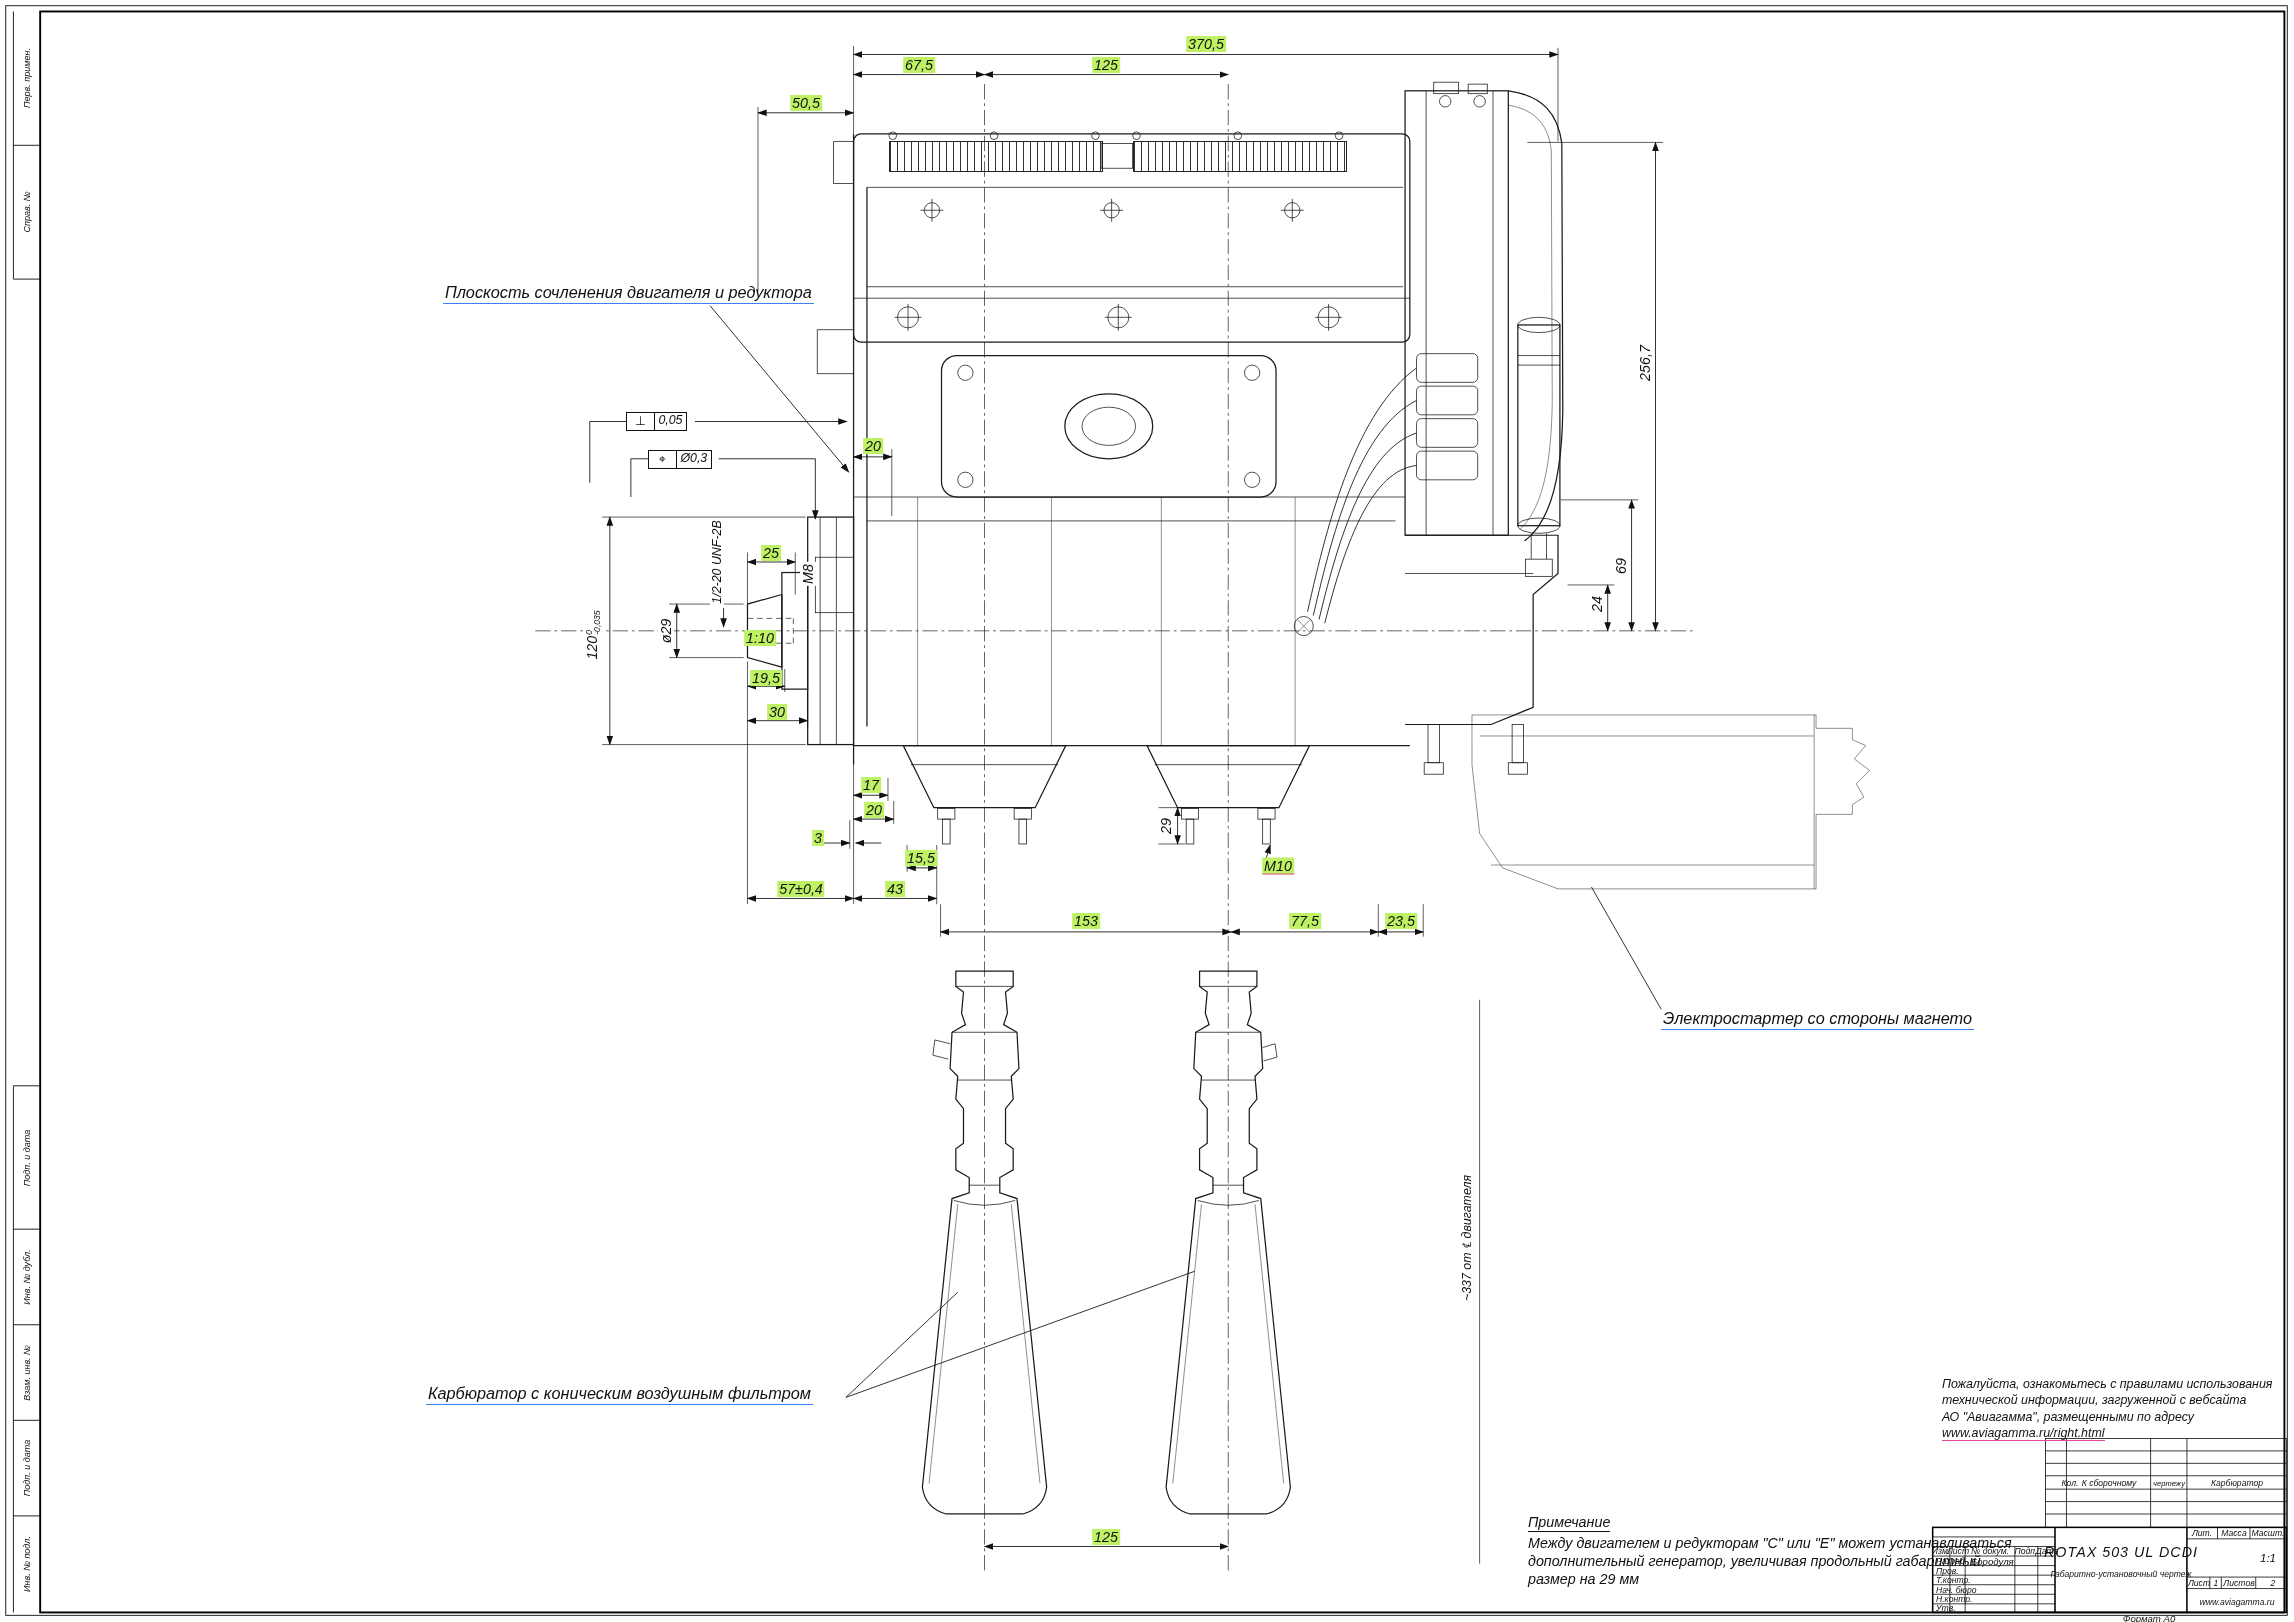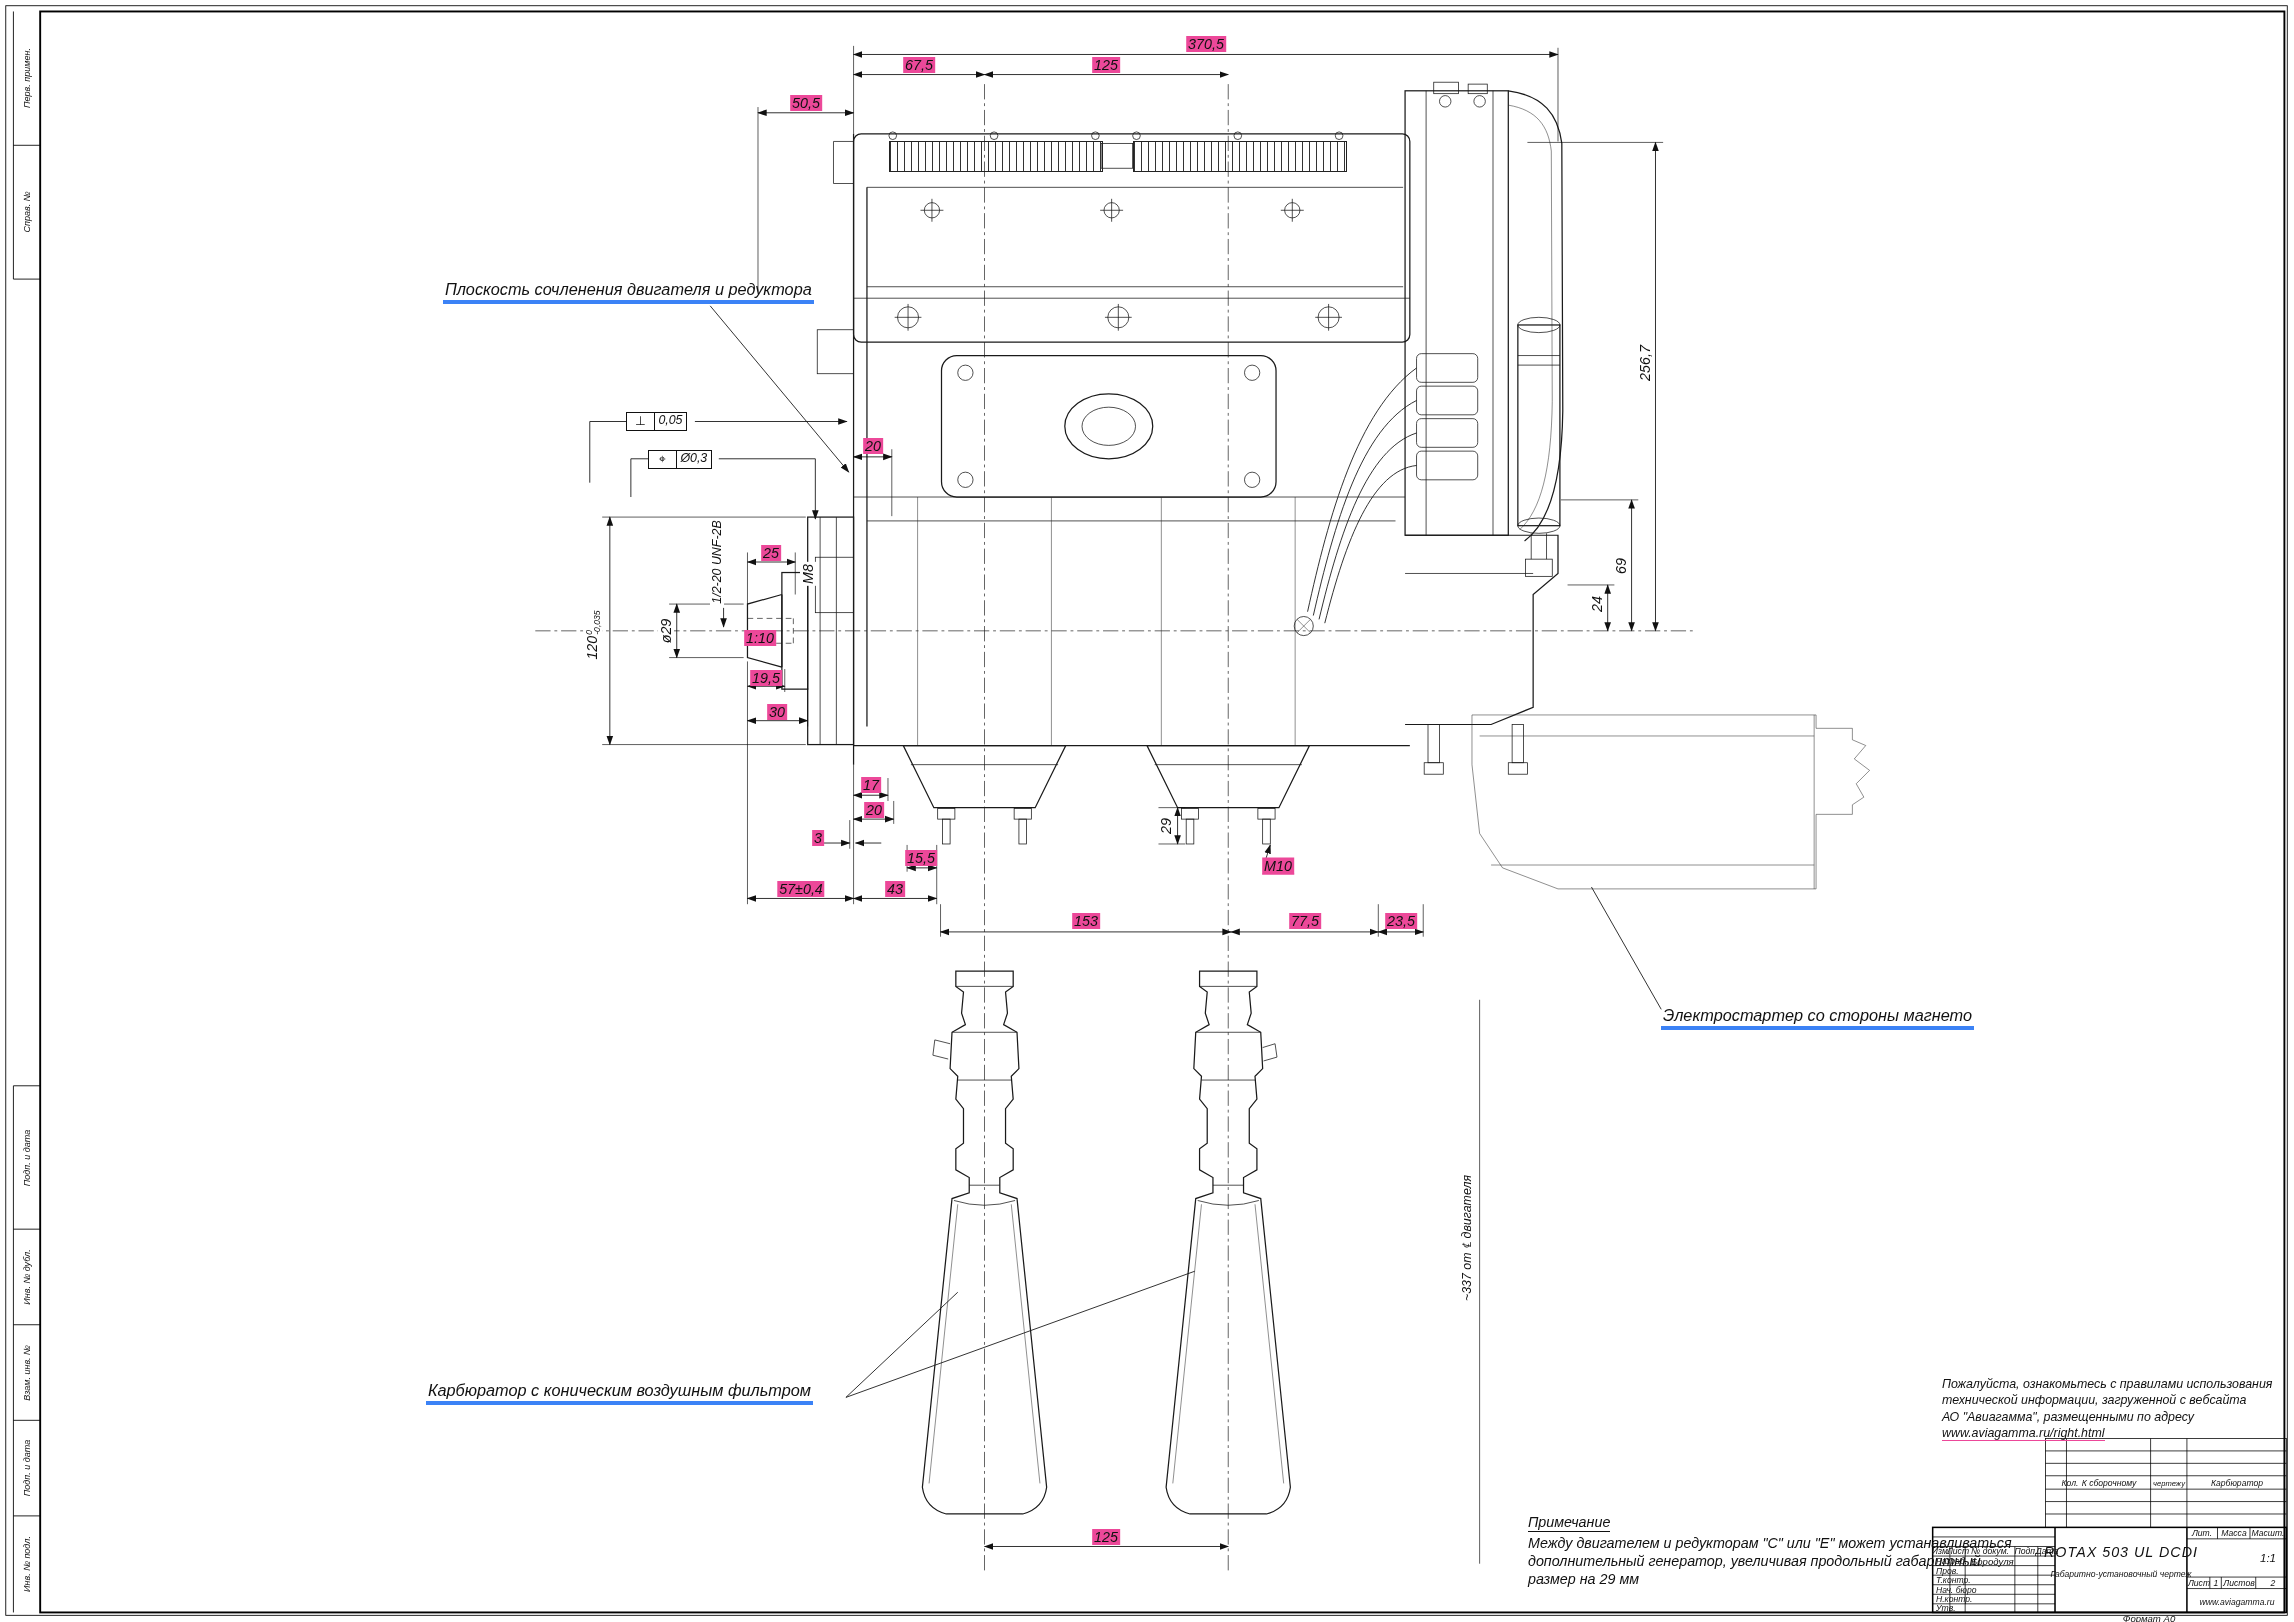"370,5" .dim { background: #ec4899 -> #bef264 }
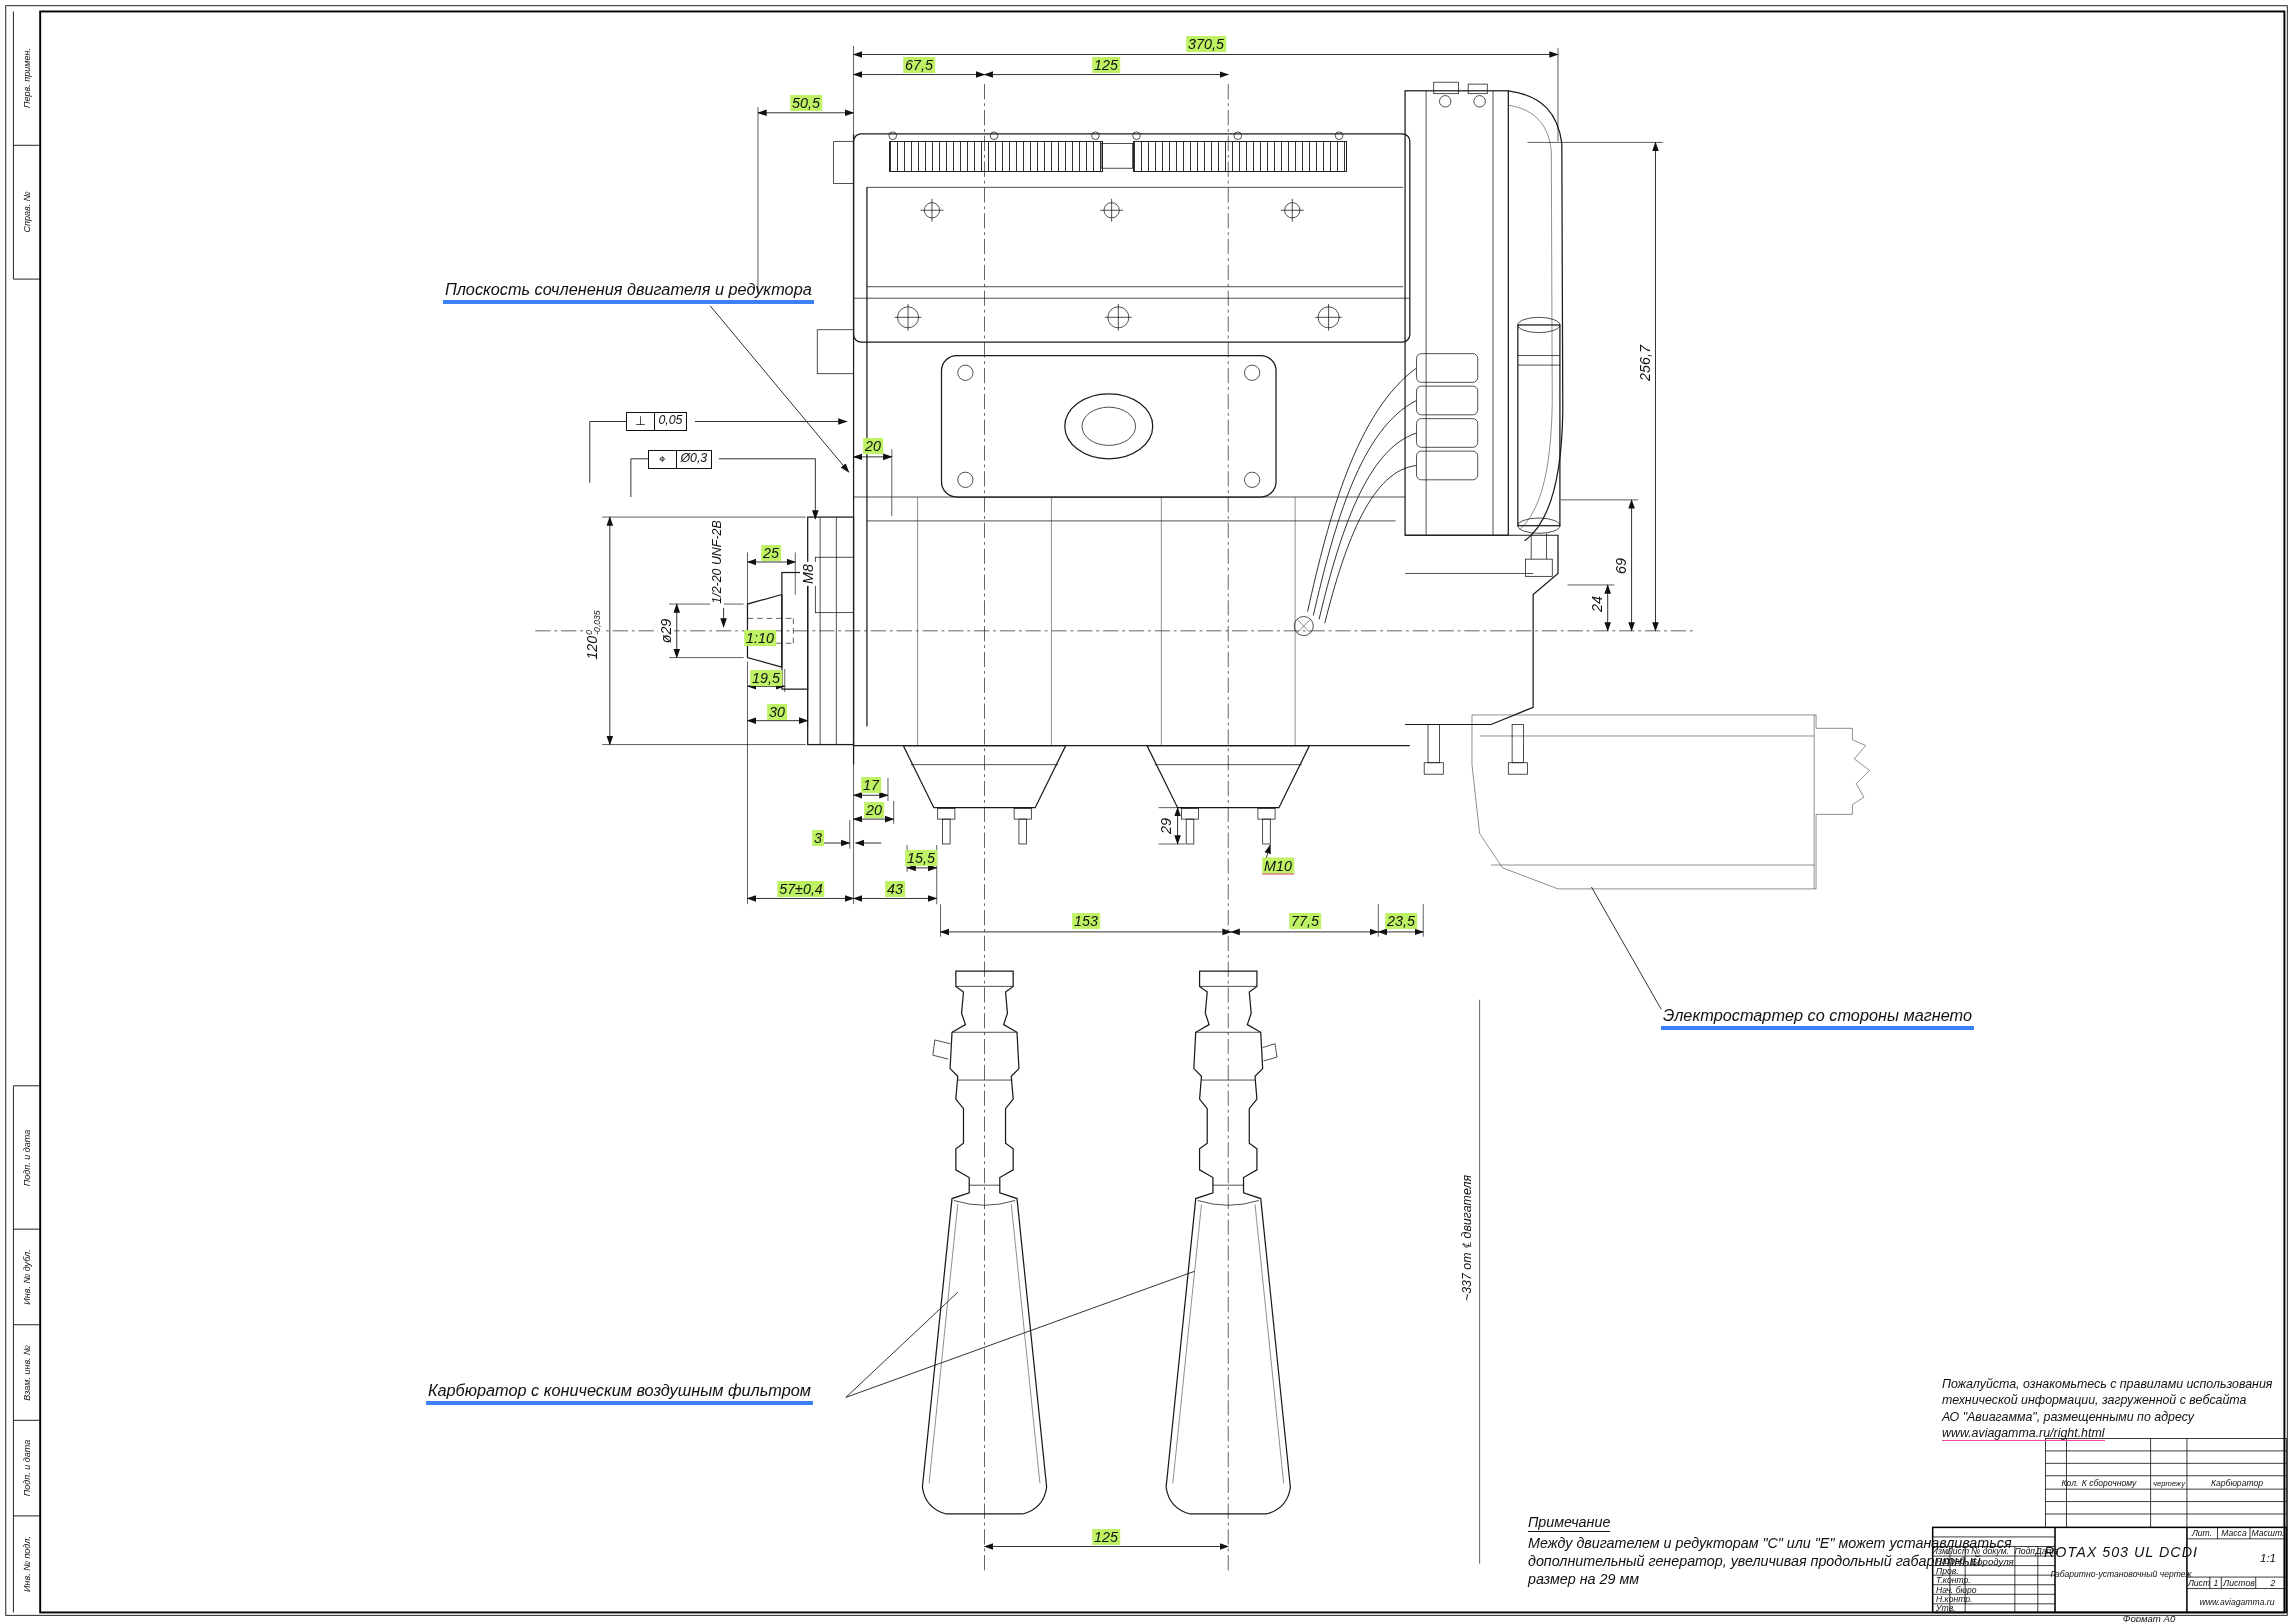"Плоскость сочленения двигателя и" .lbl { border-bottom: 4px solid #3b82f6 -> 1px solid #3b82f6 }
